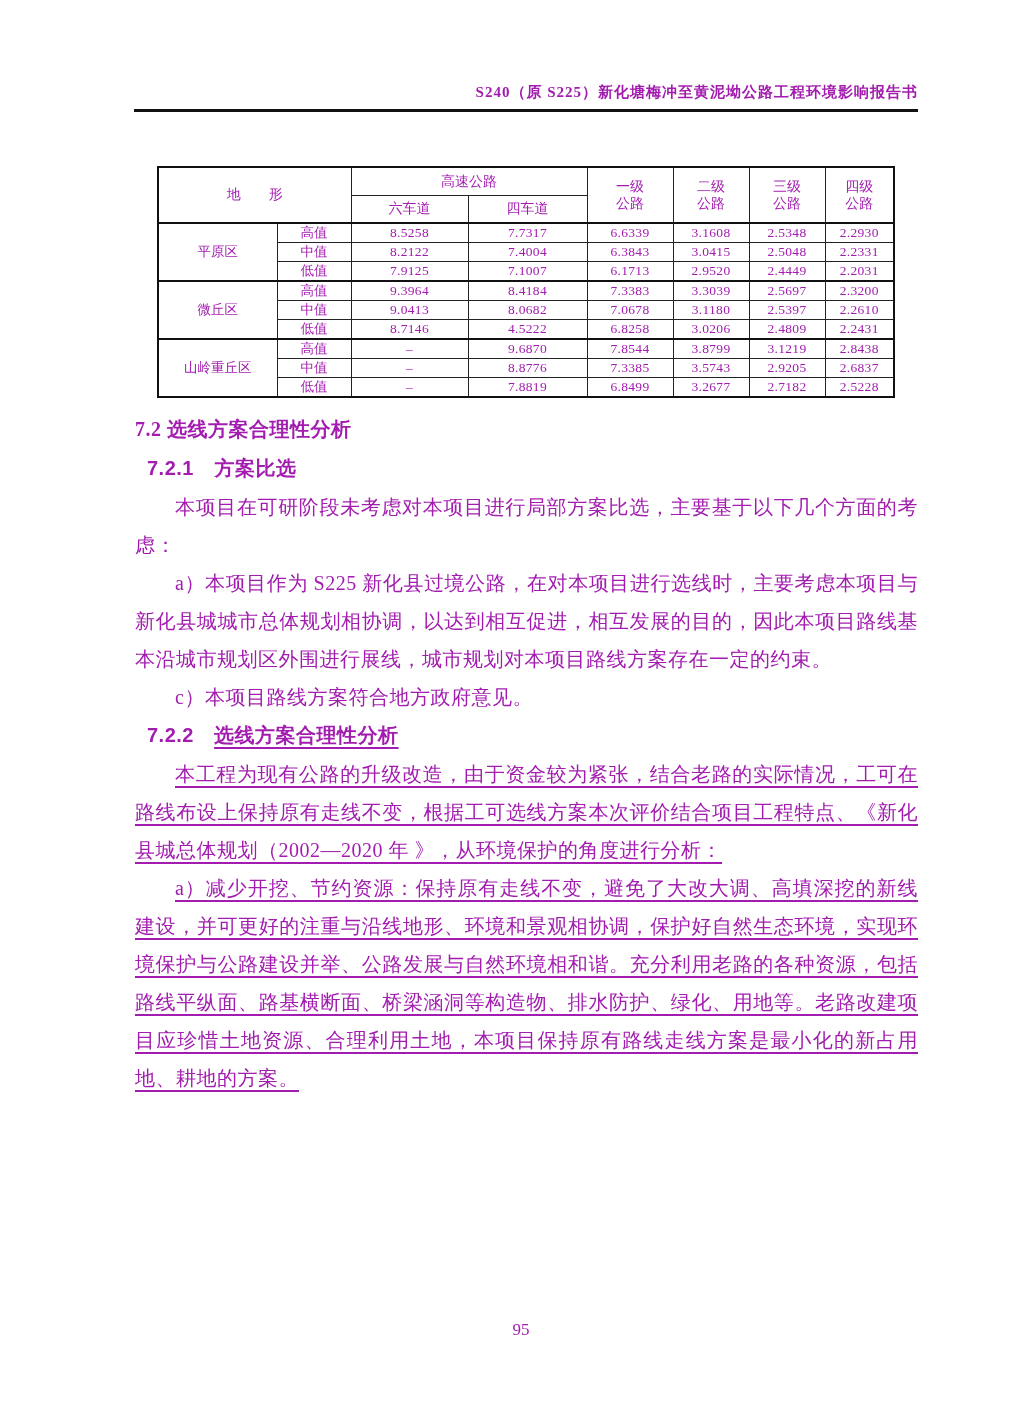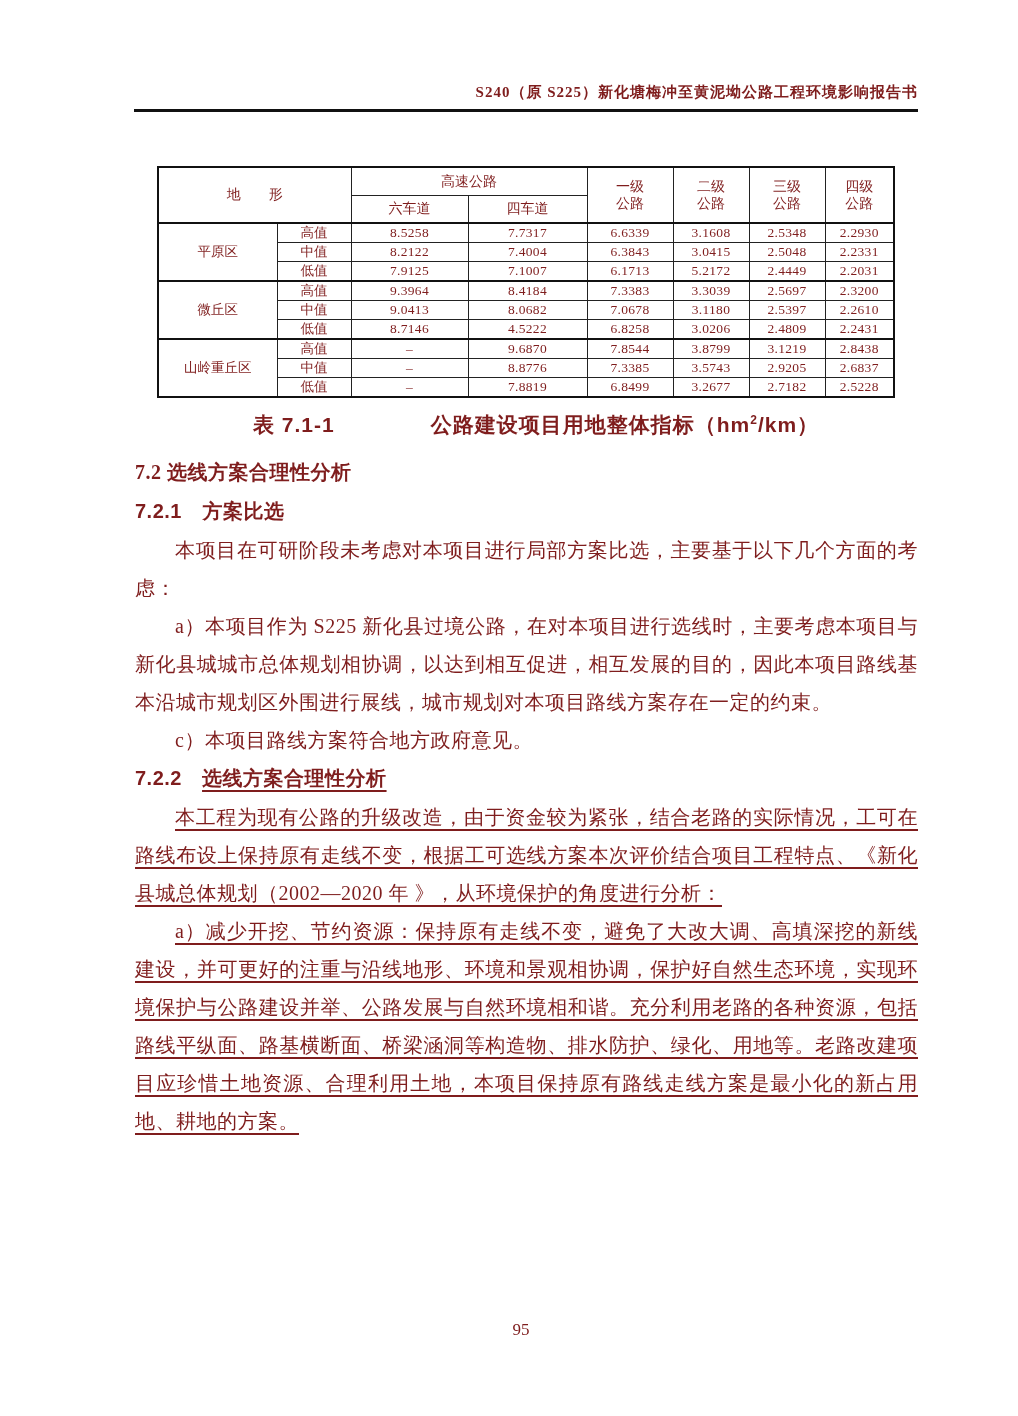"S240（原 S225）新化塘梅冲至黄泥坳公路工程环境影响报告书" .page { color: #7f1d1d -> #a21caf }
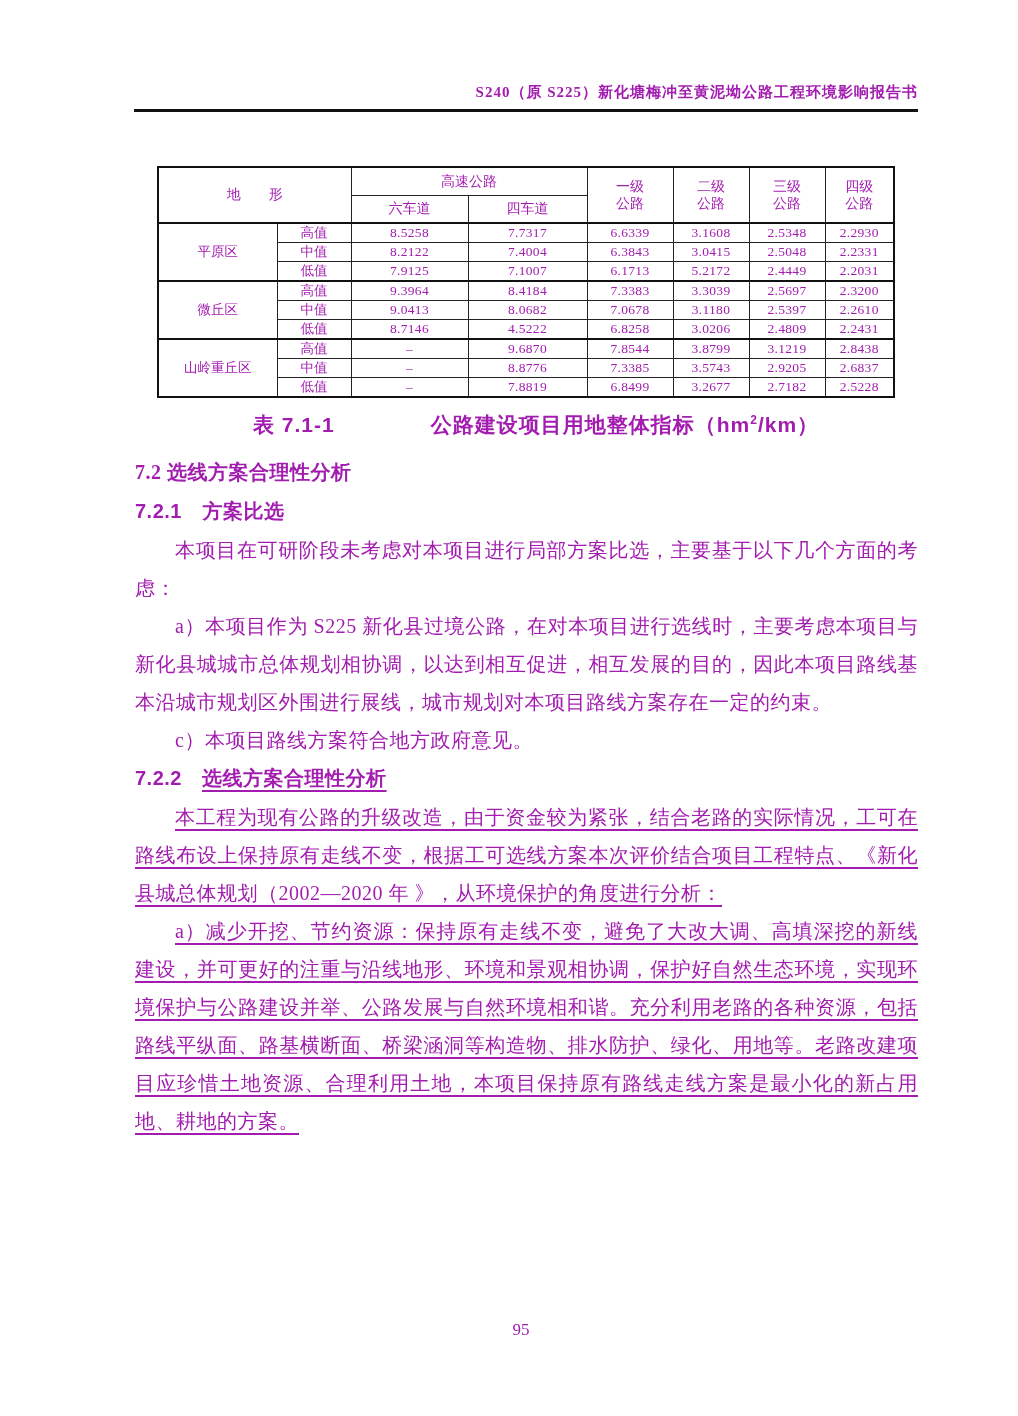"5.2172" td.num { text: 5.2172 -> 2.9520 }
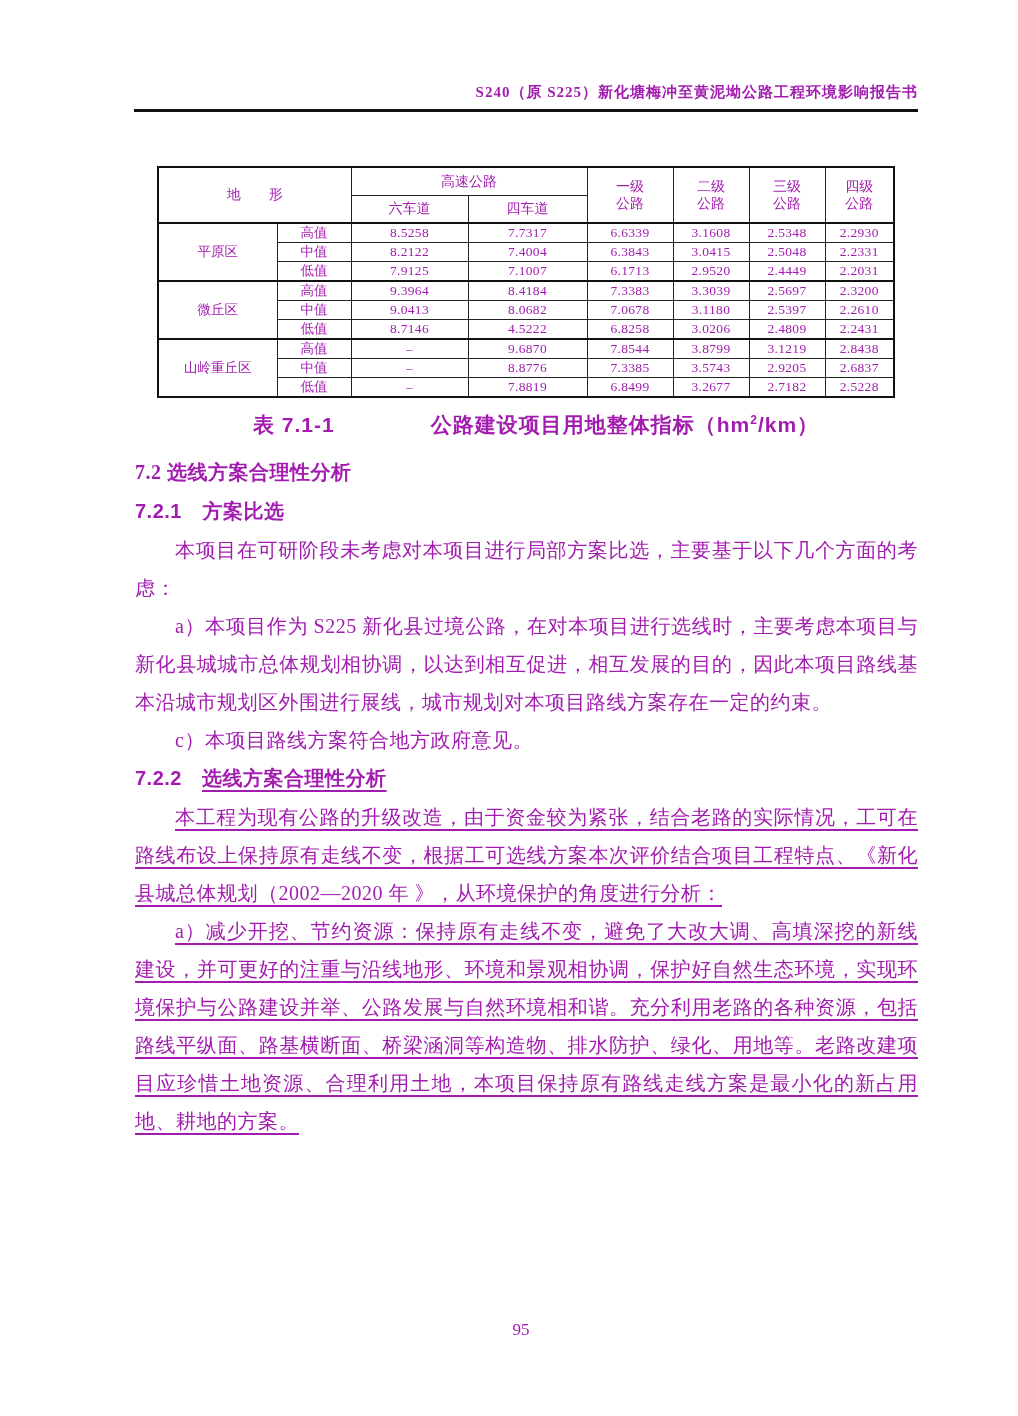"表 7.1-1" div.table-caption { html: <div> <span>表 7.1-1</span> <span><span>公路建设项目用地整体指标（hm</span><sup>2</sup><span>/km）</span></span> </div> -> none }
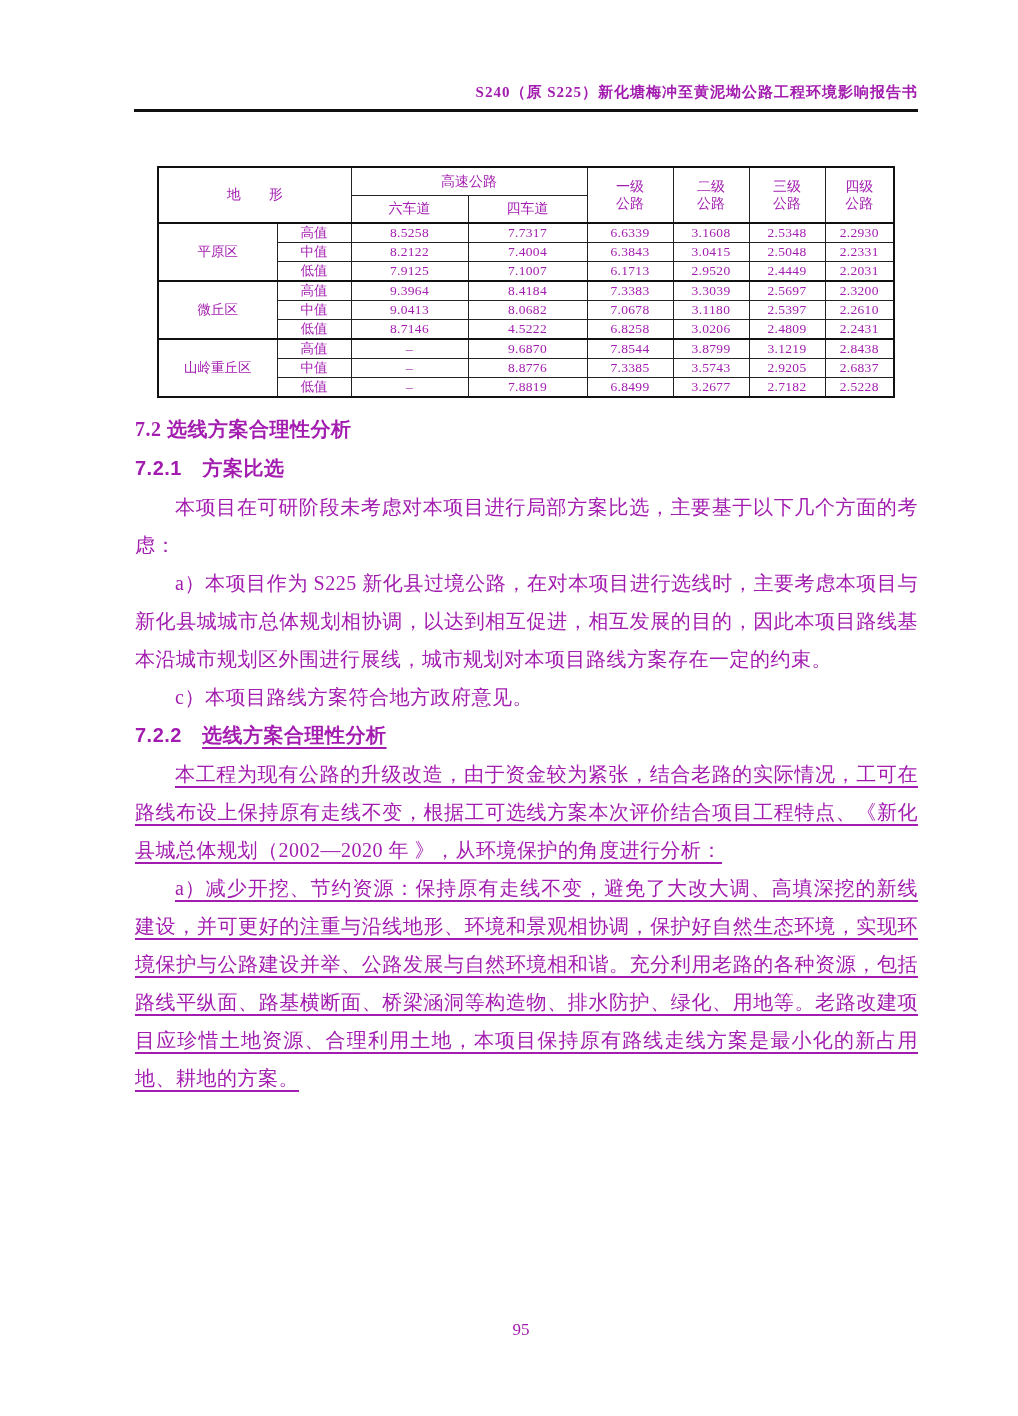"7.2.1 方案比选" h3.sec { margin-left: none -> 12px }
